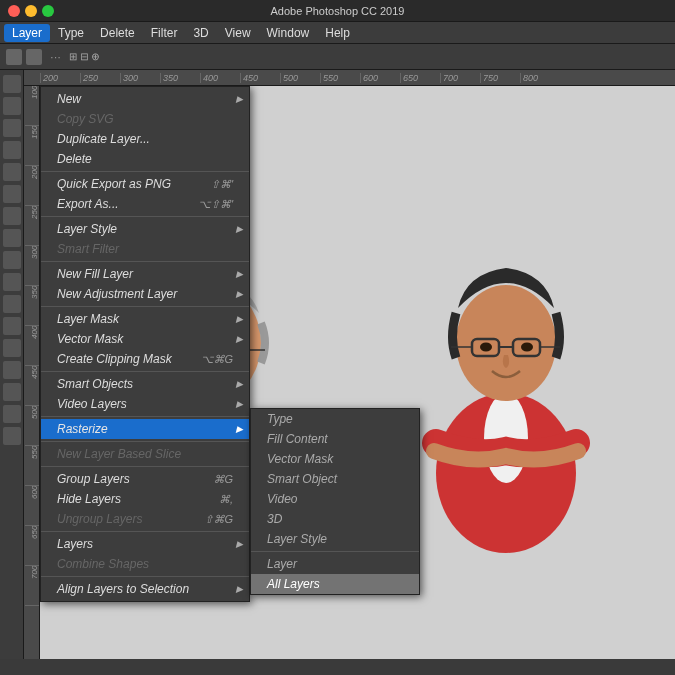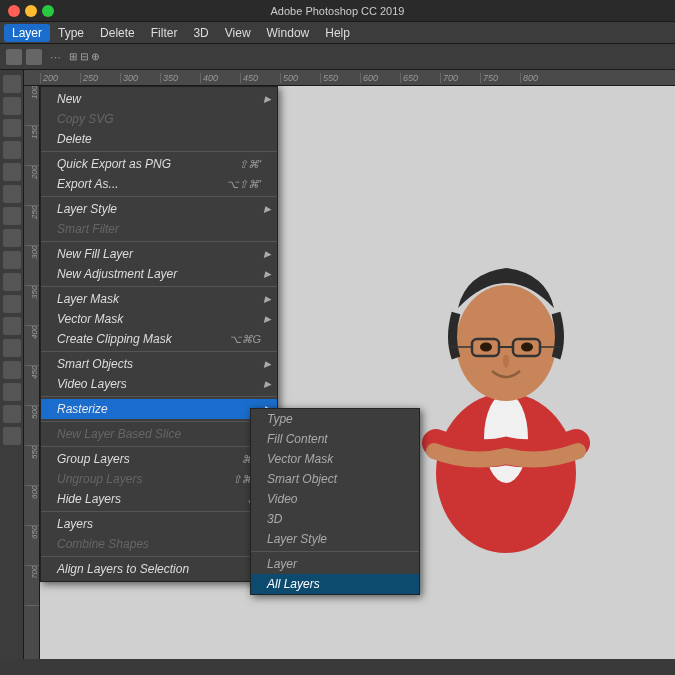"New" .dropdown-menu { width: 238px -> 210px }
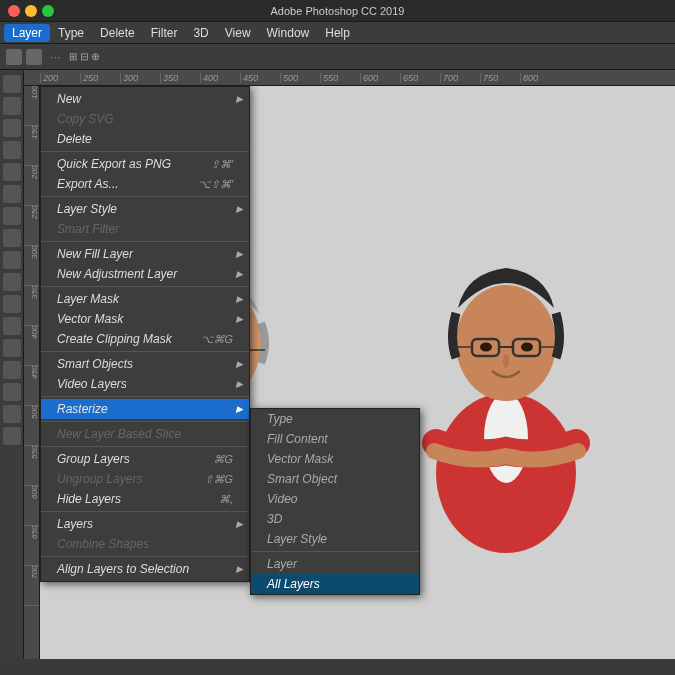"Duplicate Layer..." div.dm-item { html: none -> <div> <span>Duplicate Layer...</span> </div> }
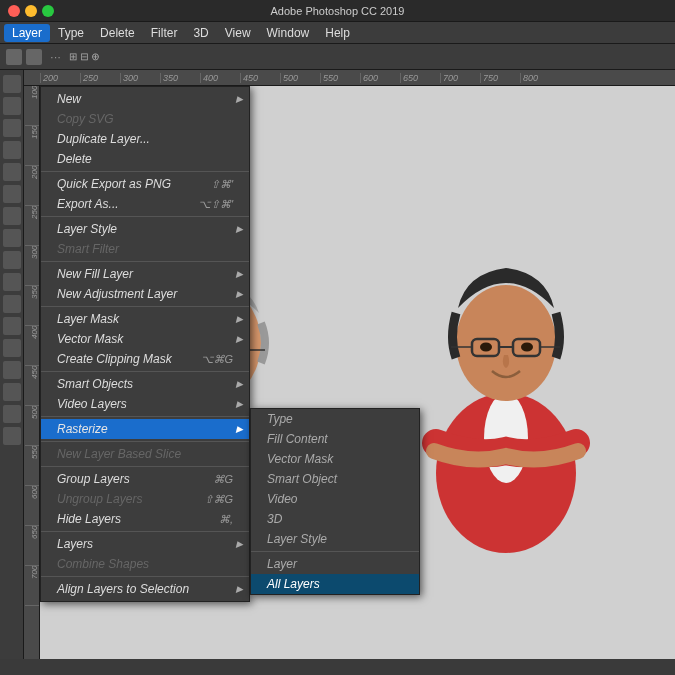"Ungroup Layers" div.dm-item { order: before "Hide Layers" -> after "Hide Layers" }
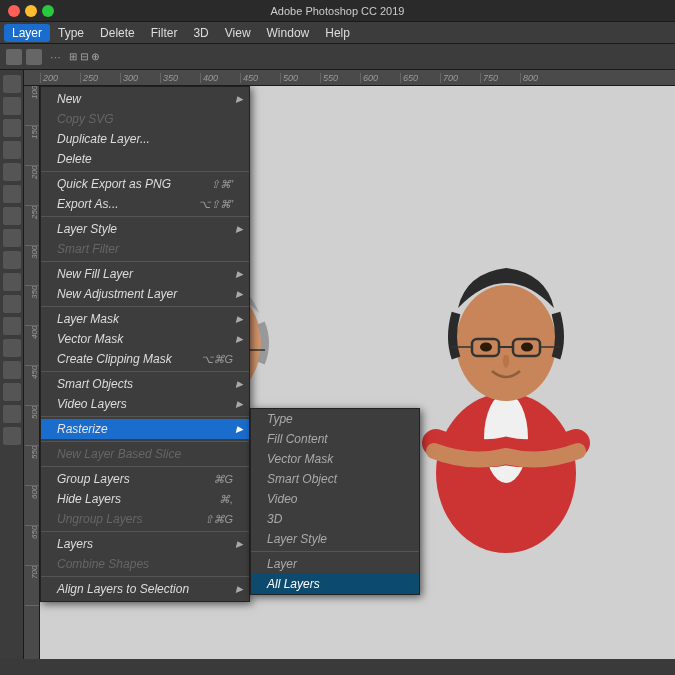"All Layers" .sub-item.highlighted { background: #0c4a6e -> #737373 }
